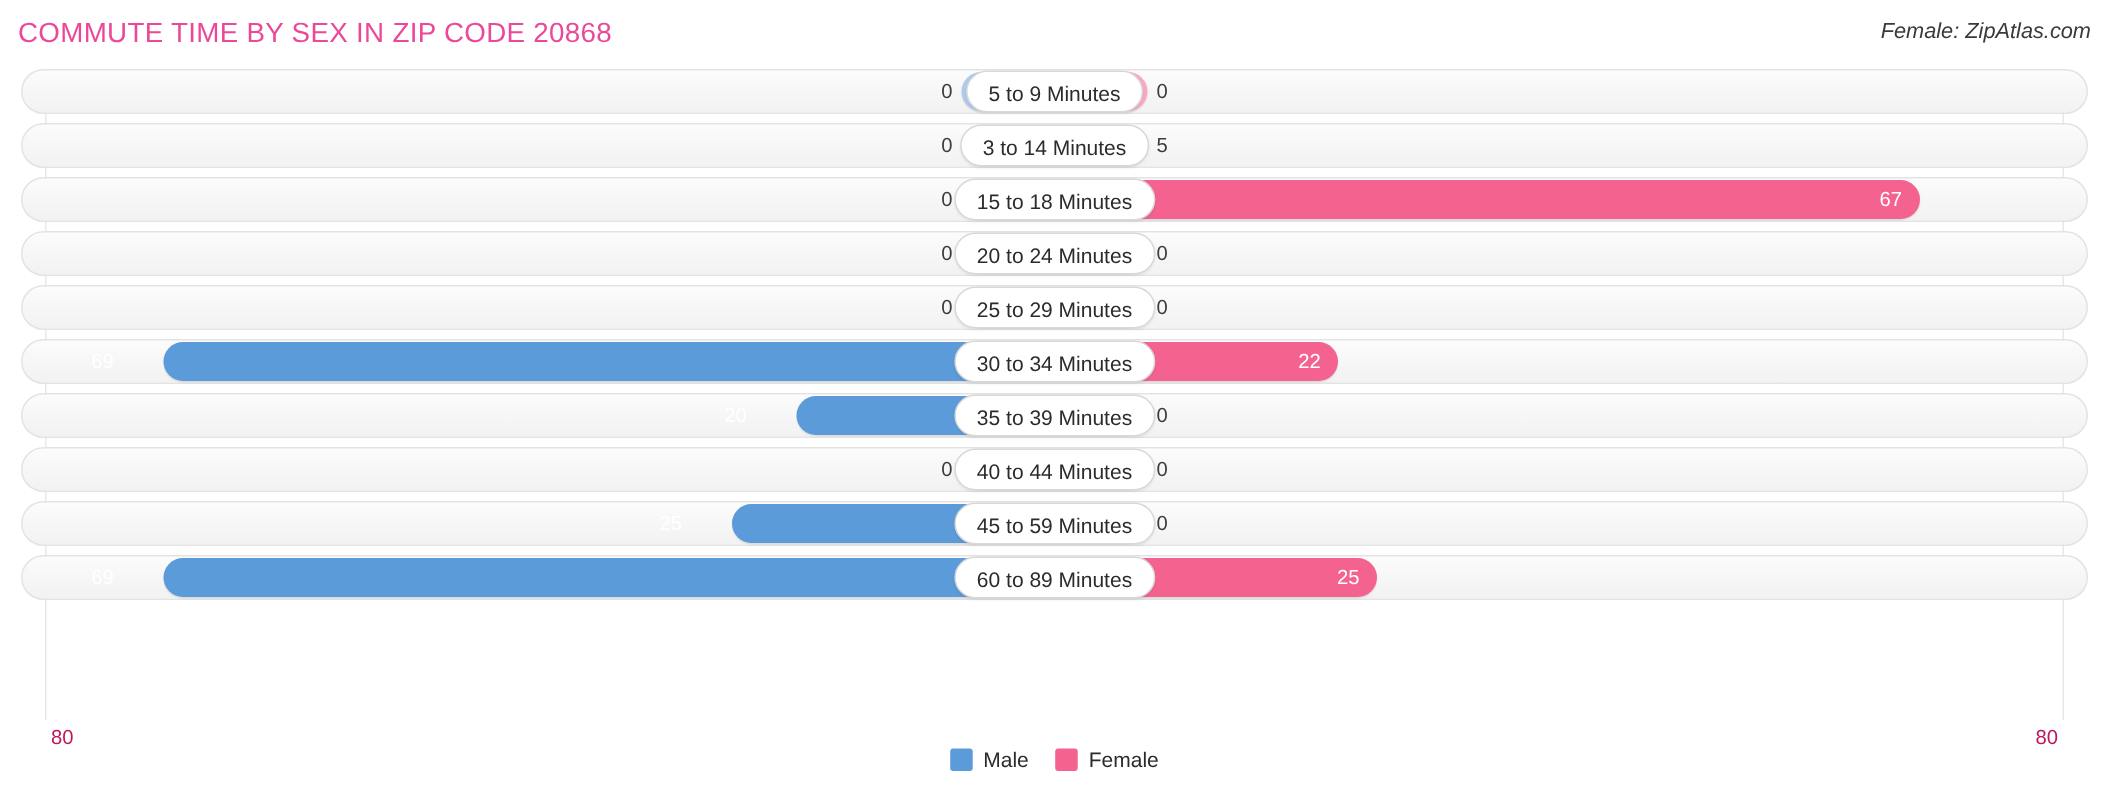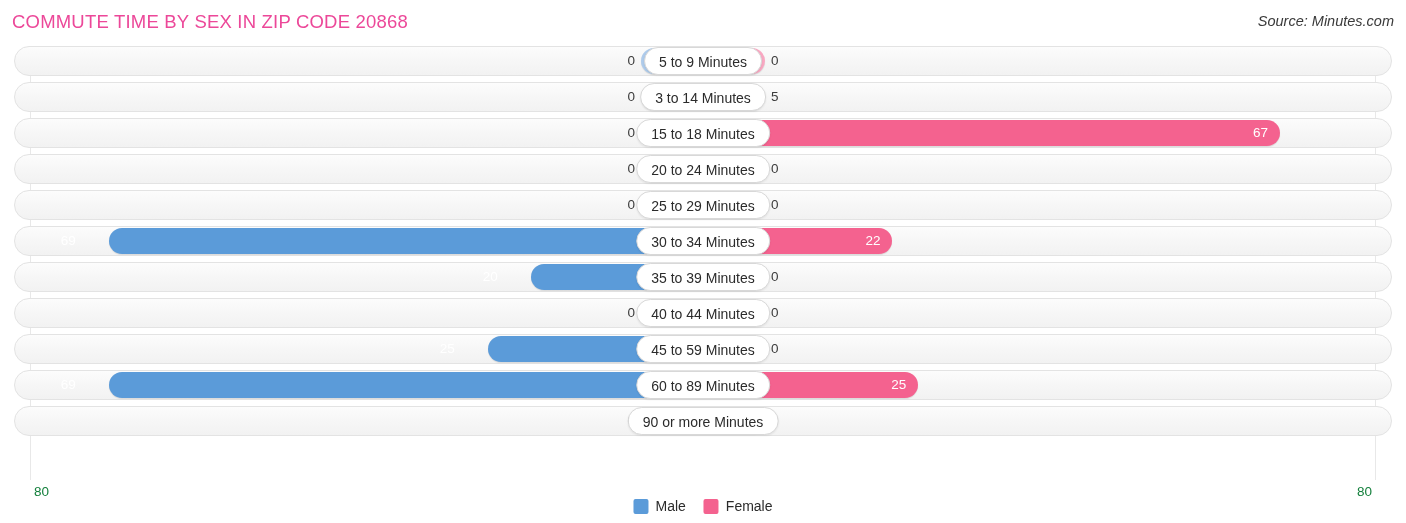"Source: Minutes.com" div.source { text: Source: Minutes.com -> Female: ZipAtlas.com }
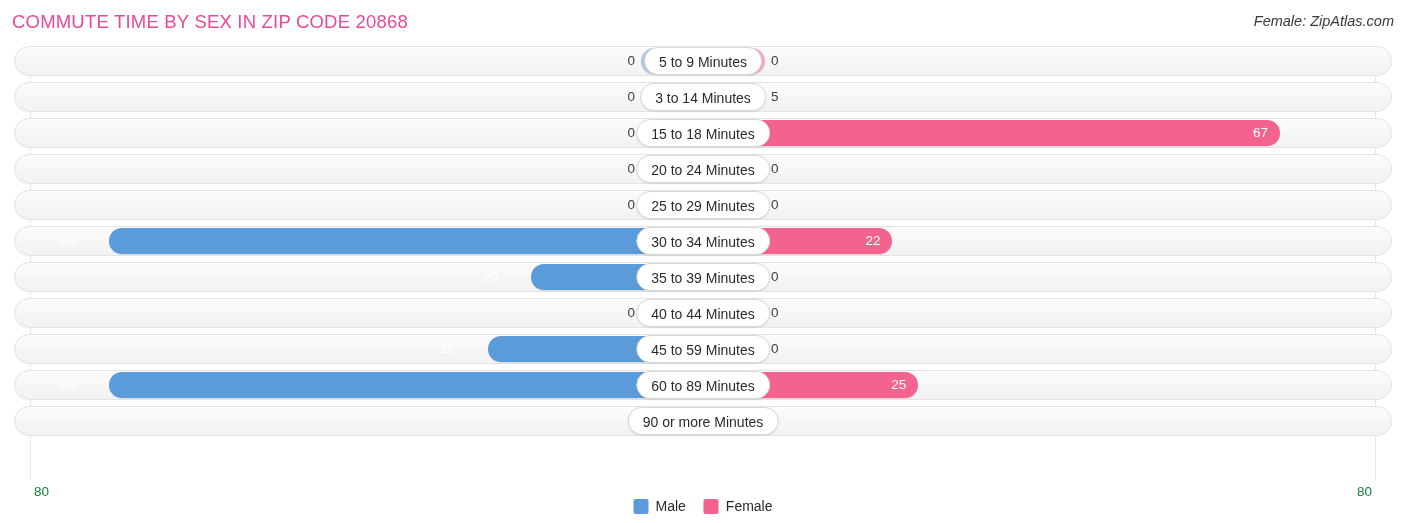"90 or more Minutes" div.row { html: <div> <div></div> <div> <div></div> <div>0</div> <div></div> <div>0</div> <div>90 or more Minutes</div> </div> </div> -> none }
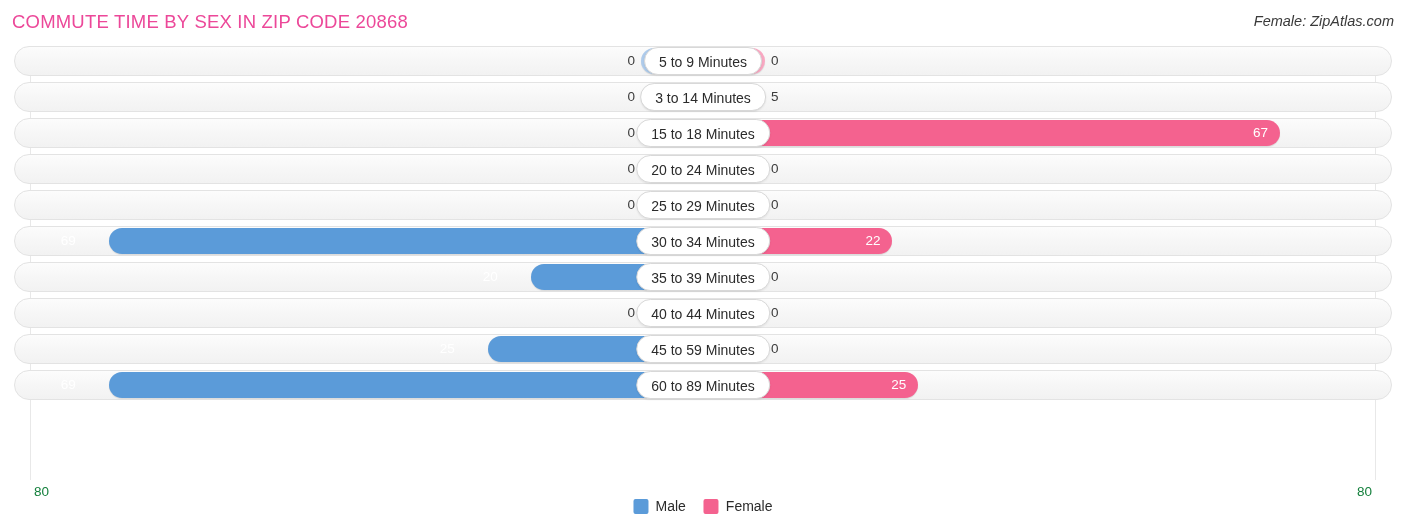"80" .axis-label { color: #15803d -> #be185d }
